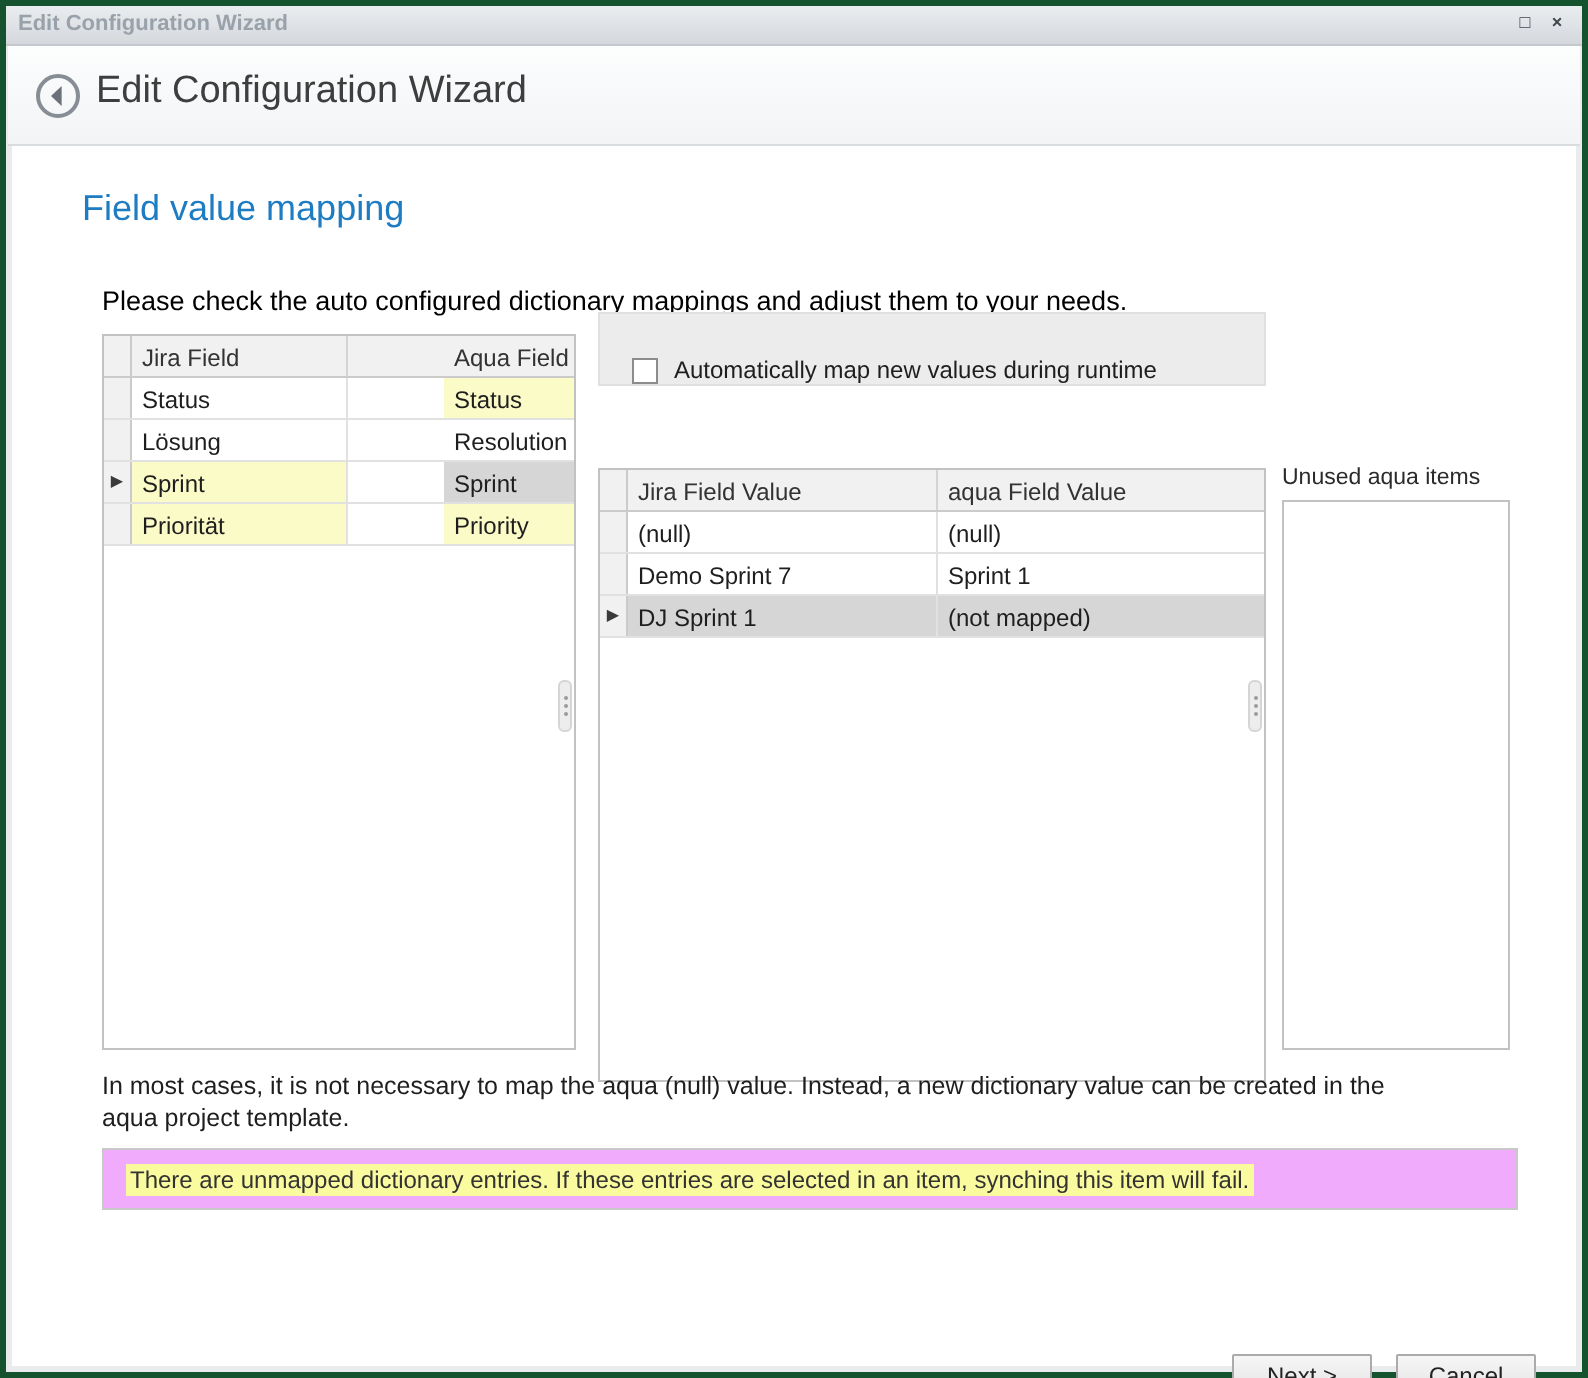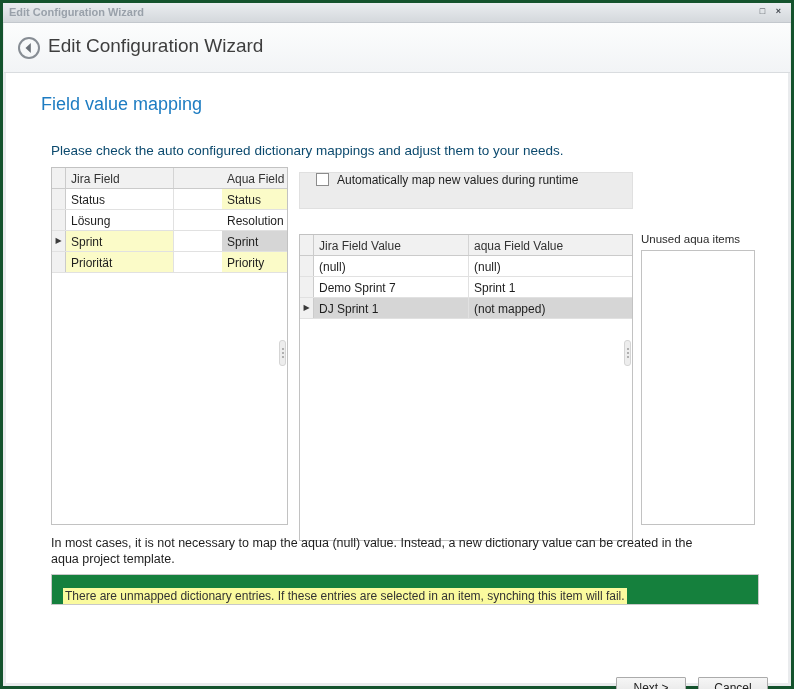"Please check the auto configured" .instruction { color: #0c4a6e -> #000000 }
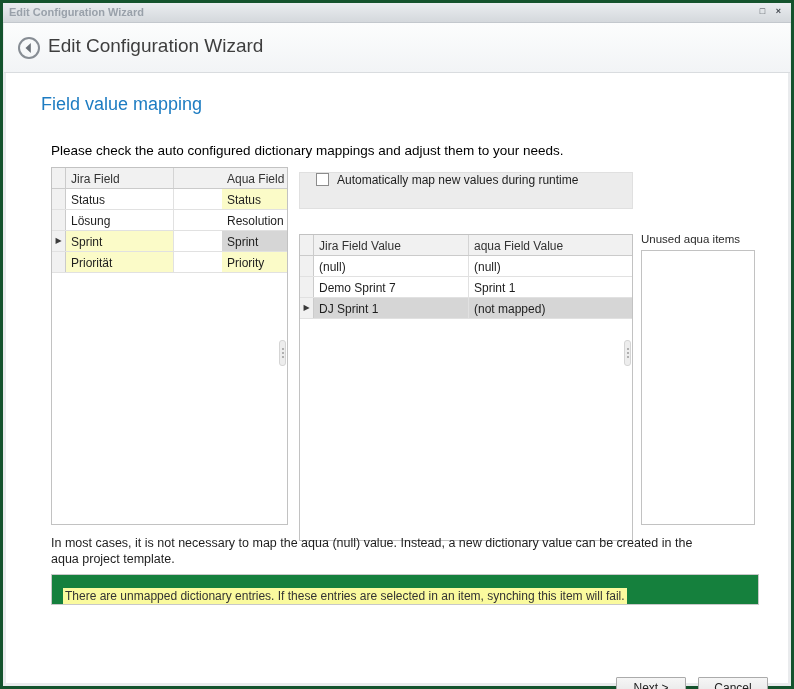"Automatically map new values during" .chk-panel { align-items: flex-start -> flex-end; top: 169px -> 153px }
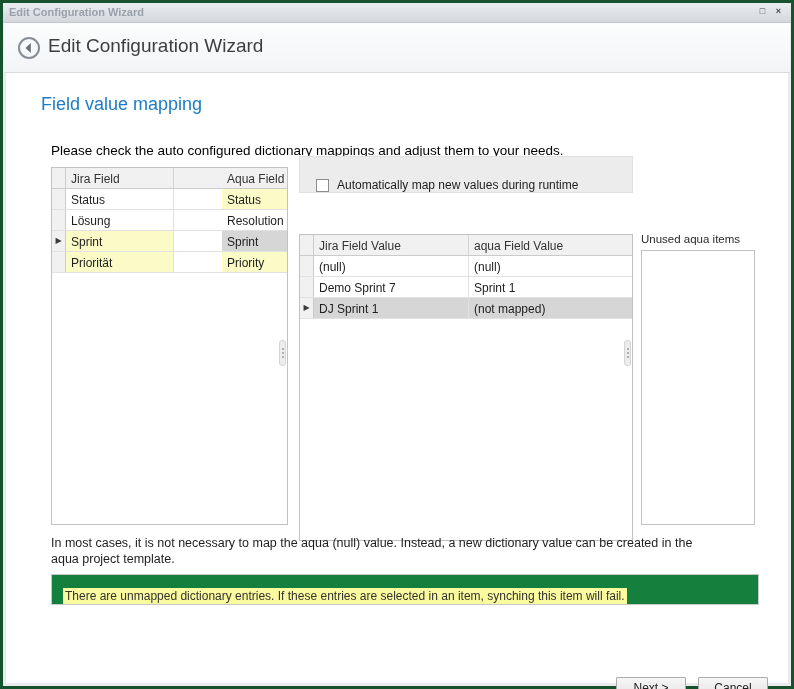"There are unmapped dictionary entries." .warn-box { align-items: flex-end -> center; background: #15803d -> #f0abfc }
